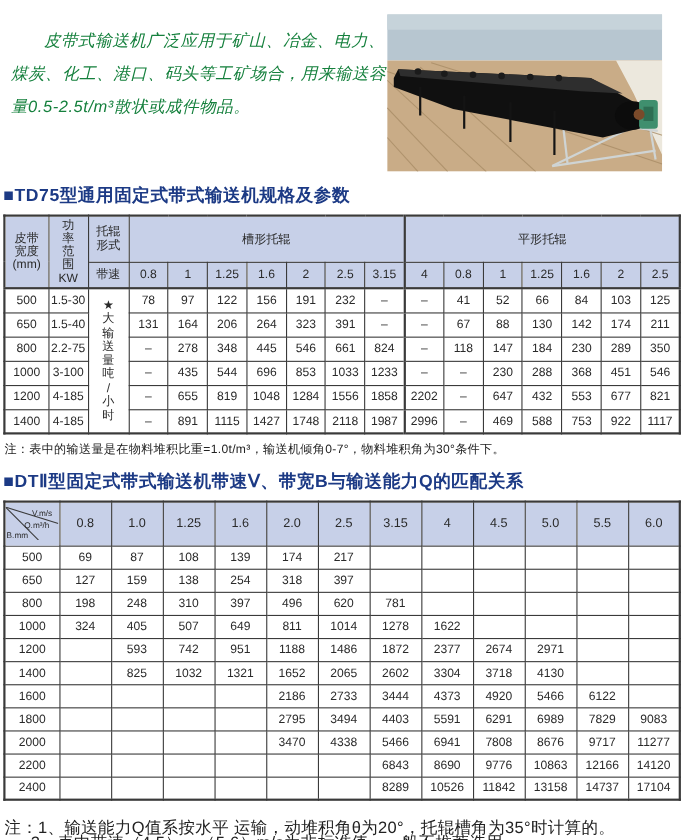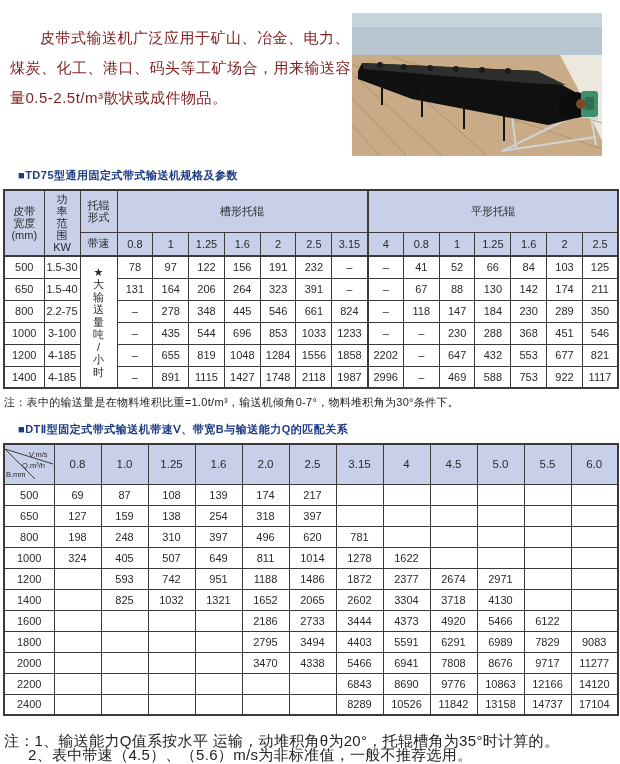"皮带式输送机广泛应用于矿山、冶金、电力、煤炭、化工、港口、码头等工矿场合，用来输" .intro { color: #7f1d1d -> #15803d; font-style: none -> italic }
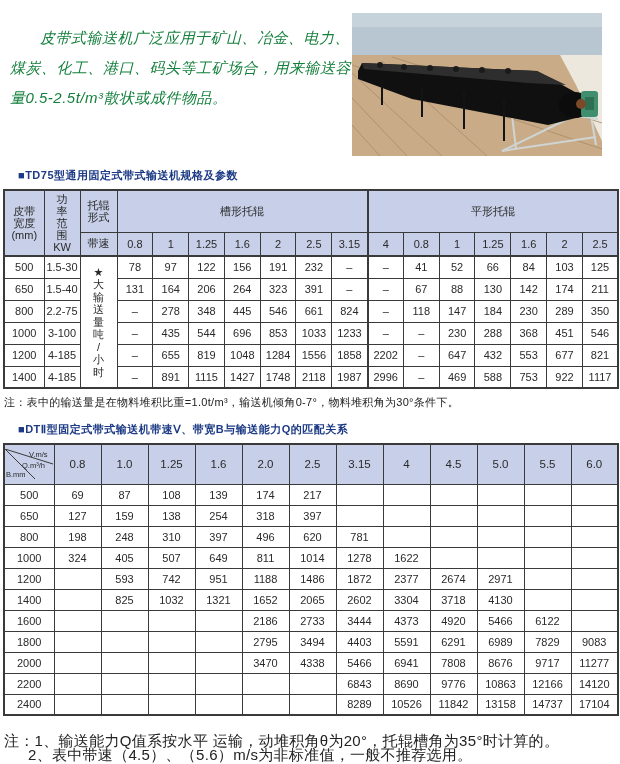"■TD75型通用固定式带式输送机规格及参数" .sec-title { font-size: 11px -> 16px; margin: 12px 0 6px 18px -> 12px 0 6px 3px }
